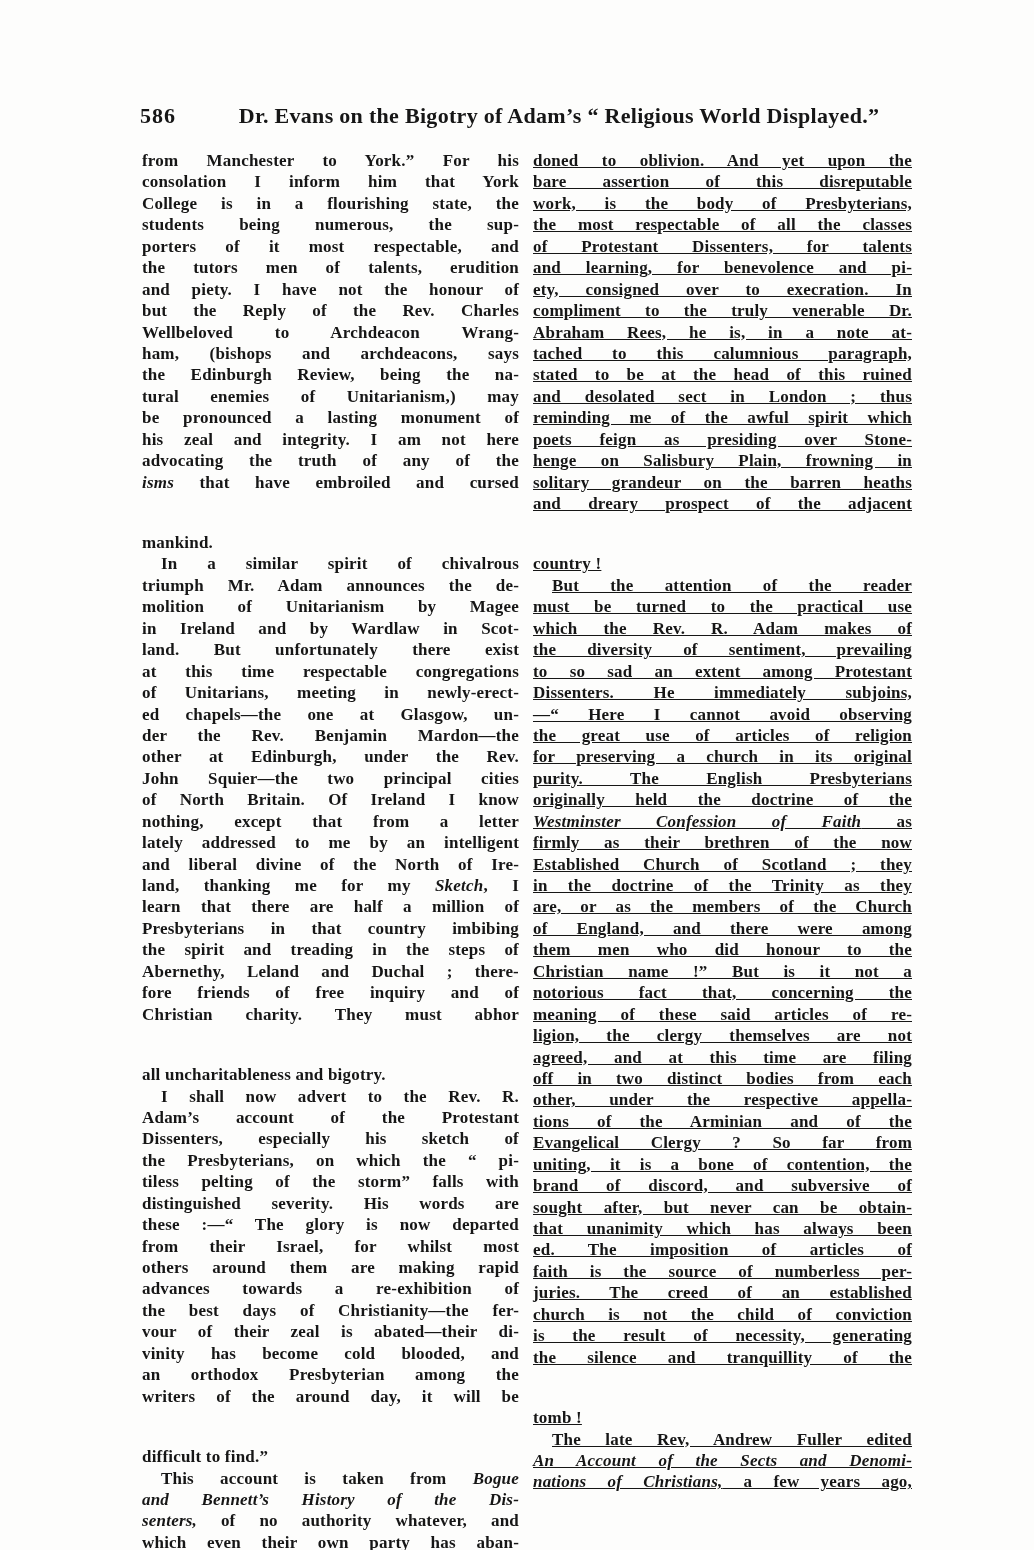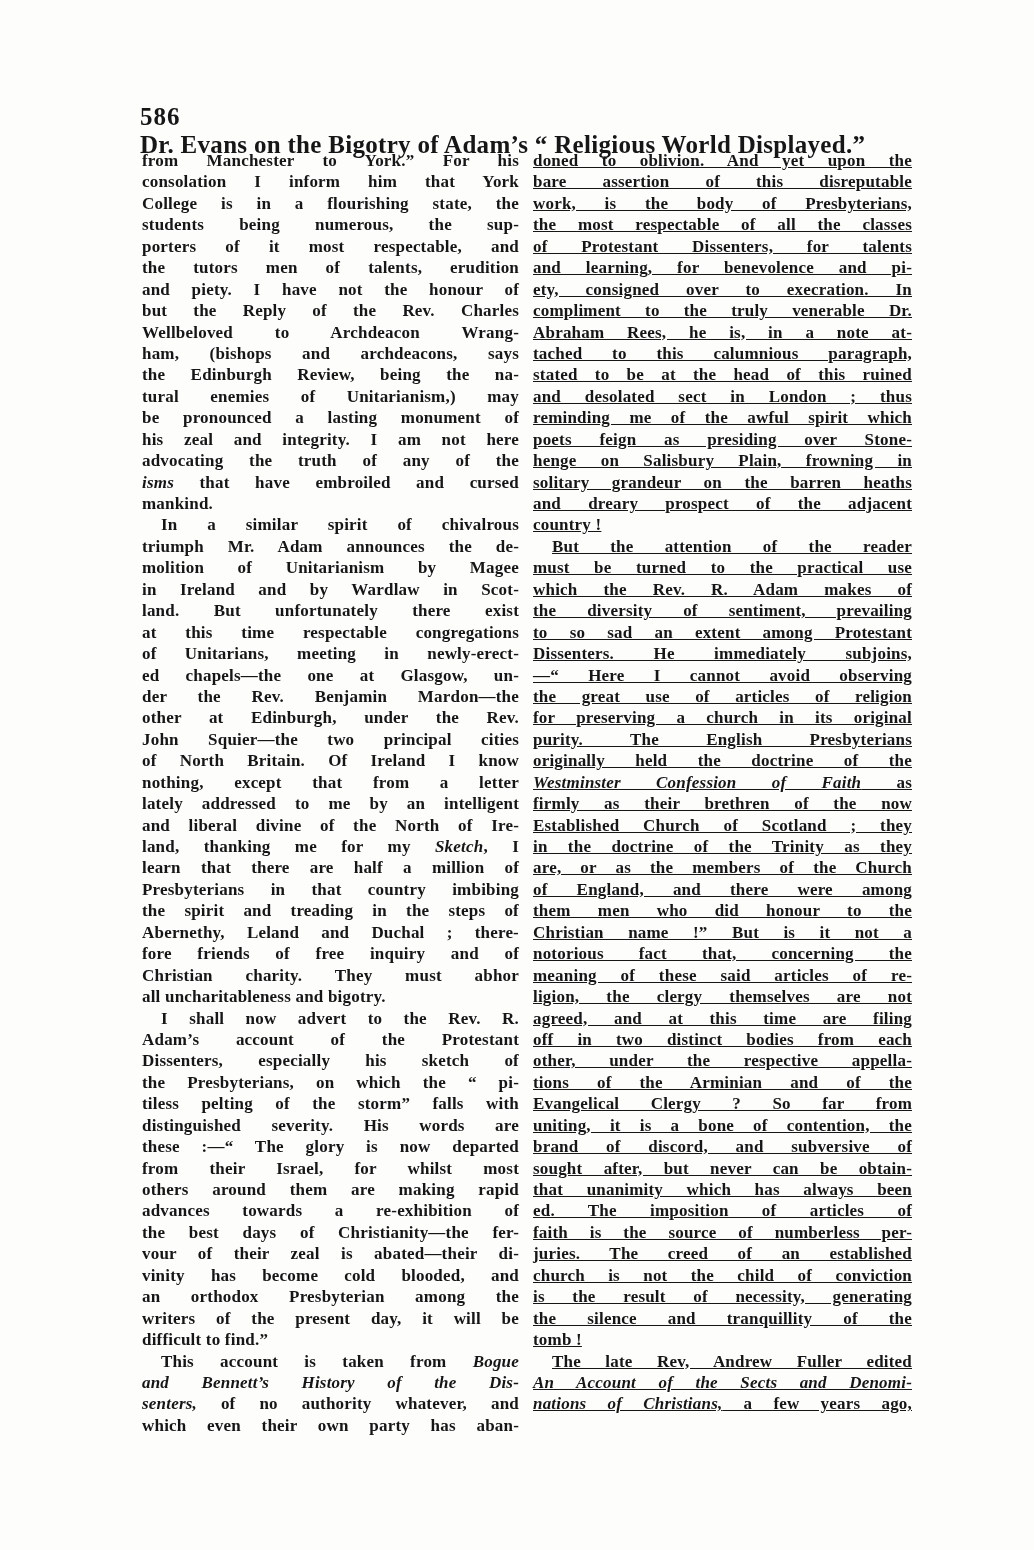"586" .running-head { flex-direction: column -> none; font-size: 25px -> 22px }
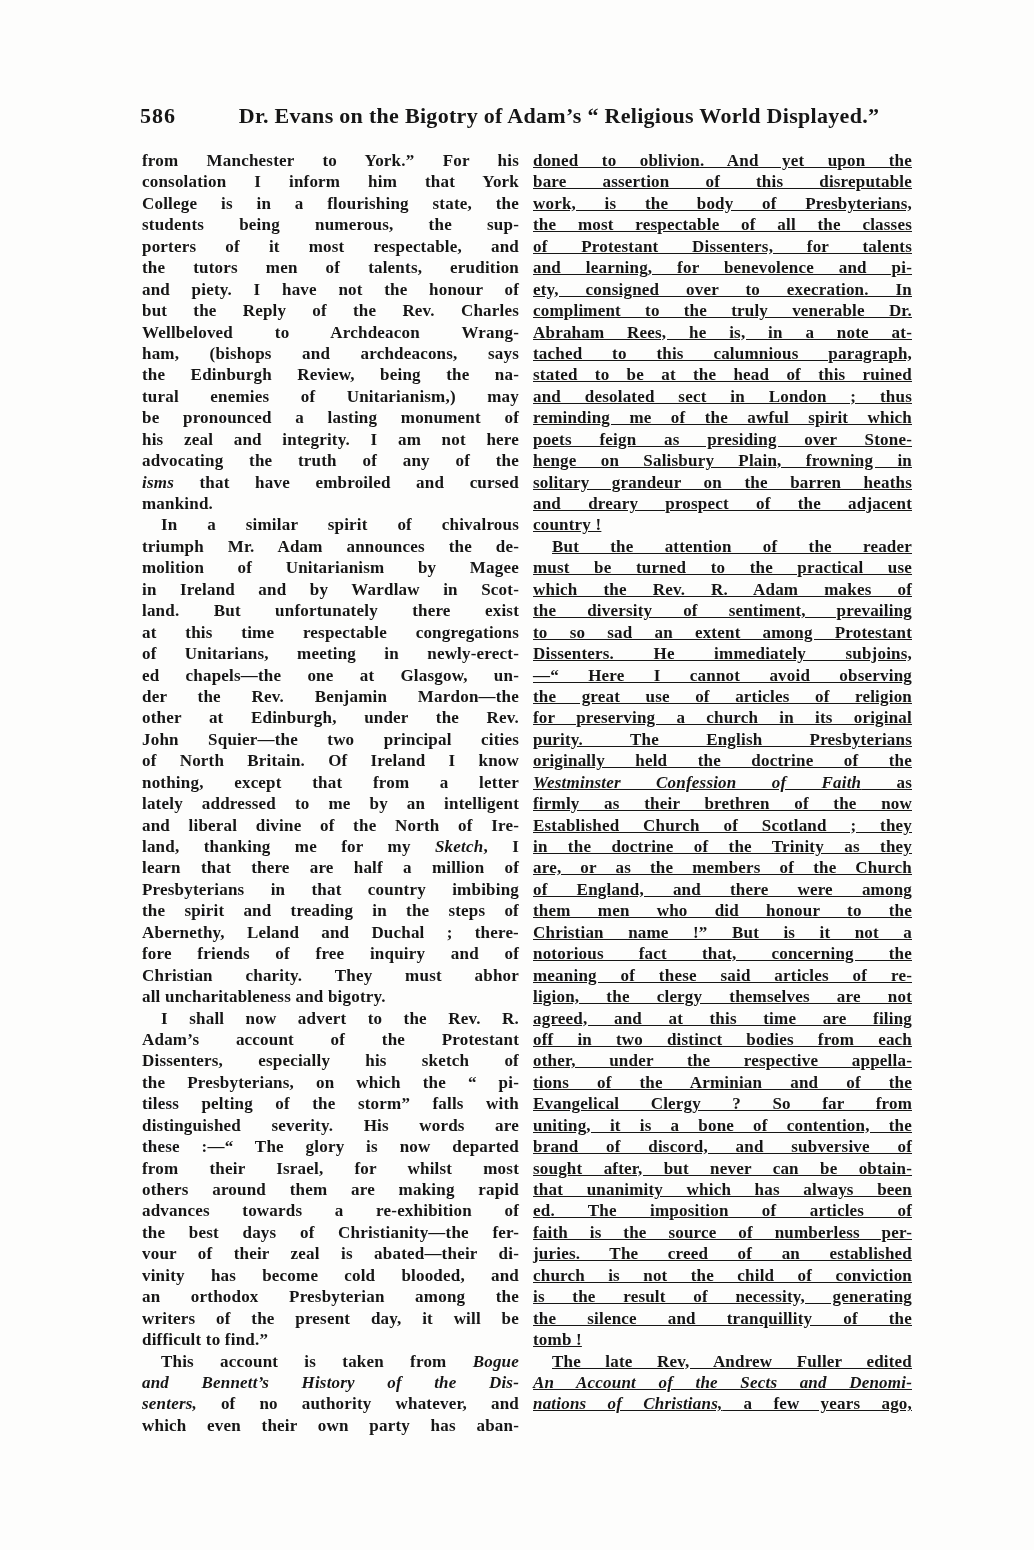"mankind." .line.para-end { margin-top: none -> 39px }
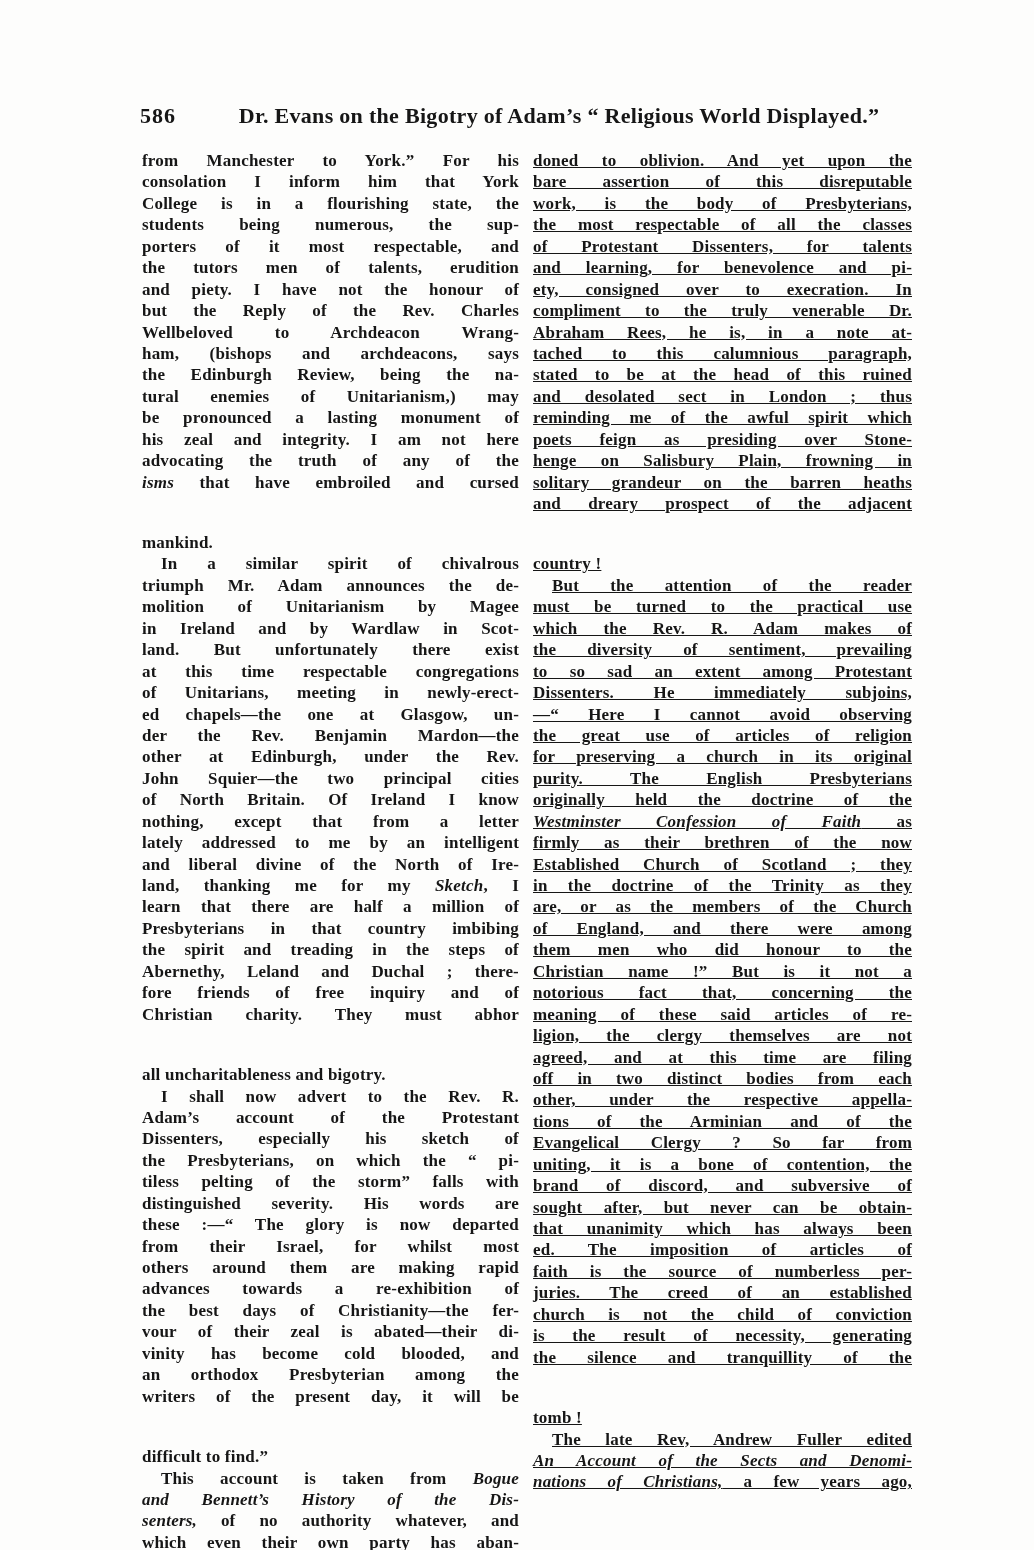"writers of the present day," span { text: present -> around }
